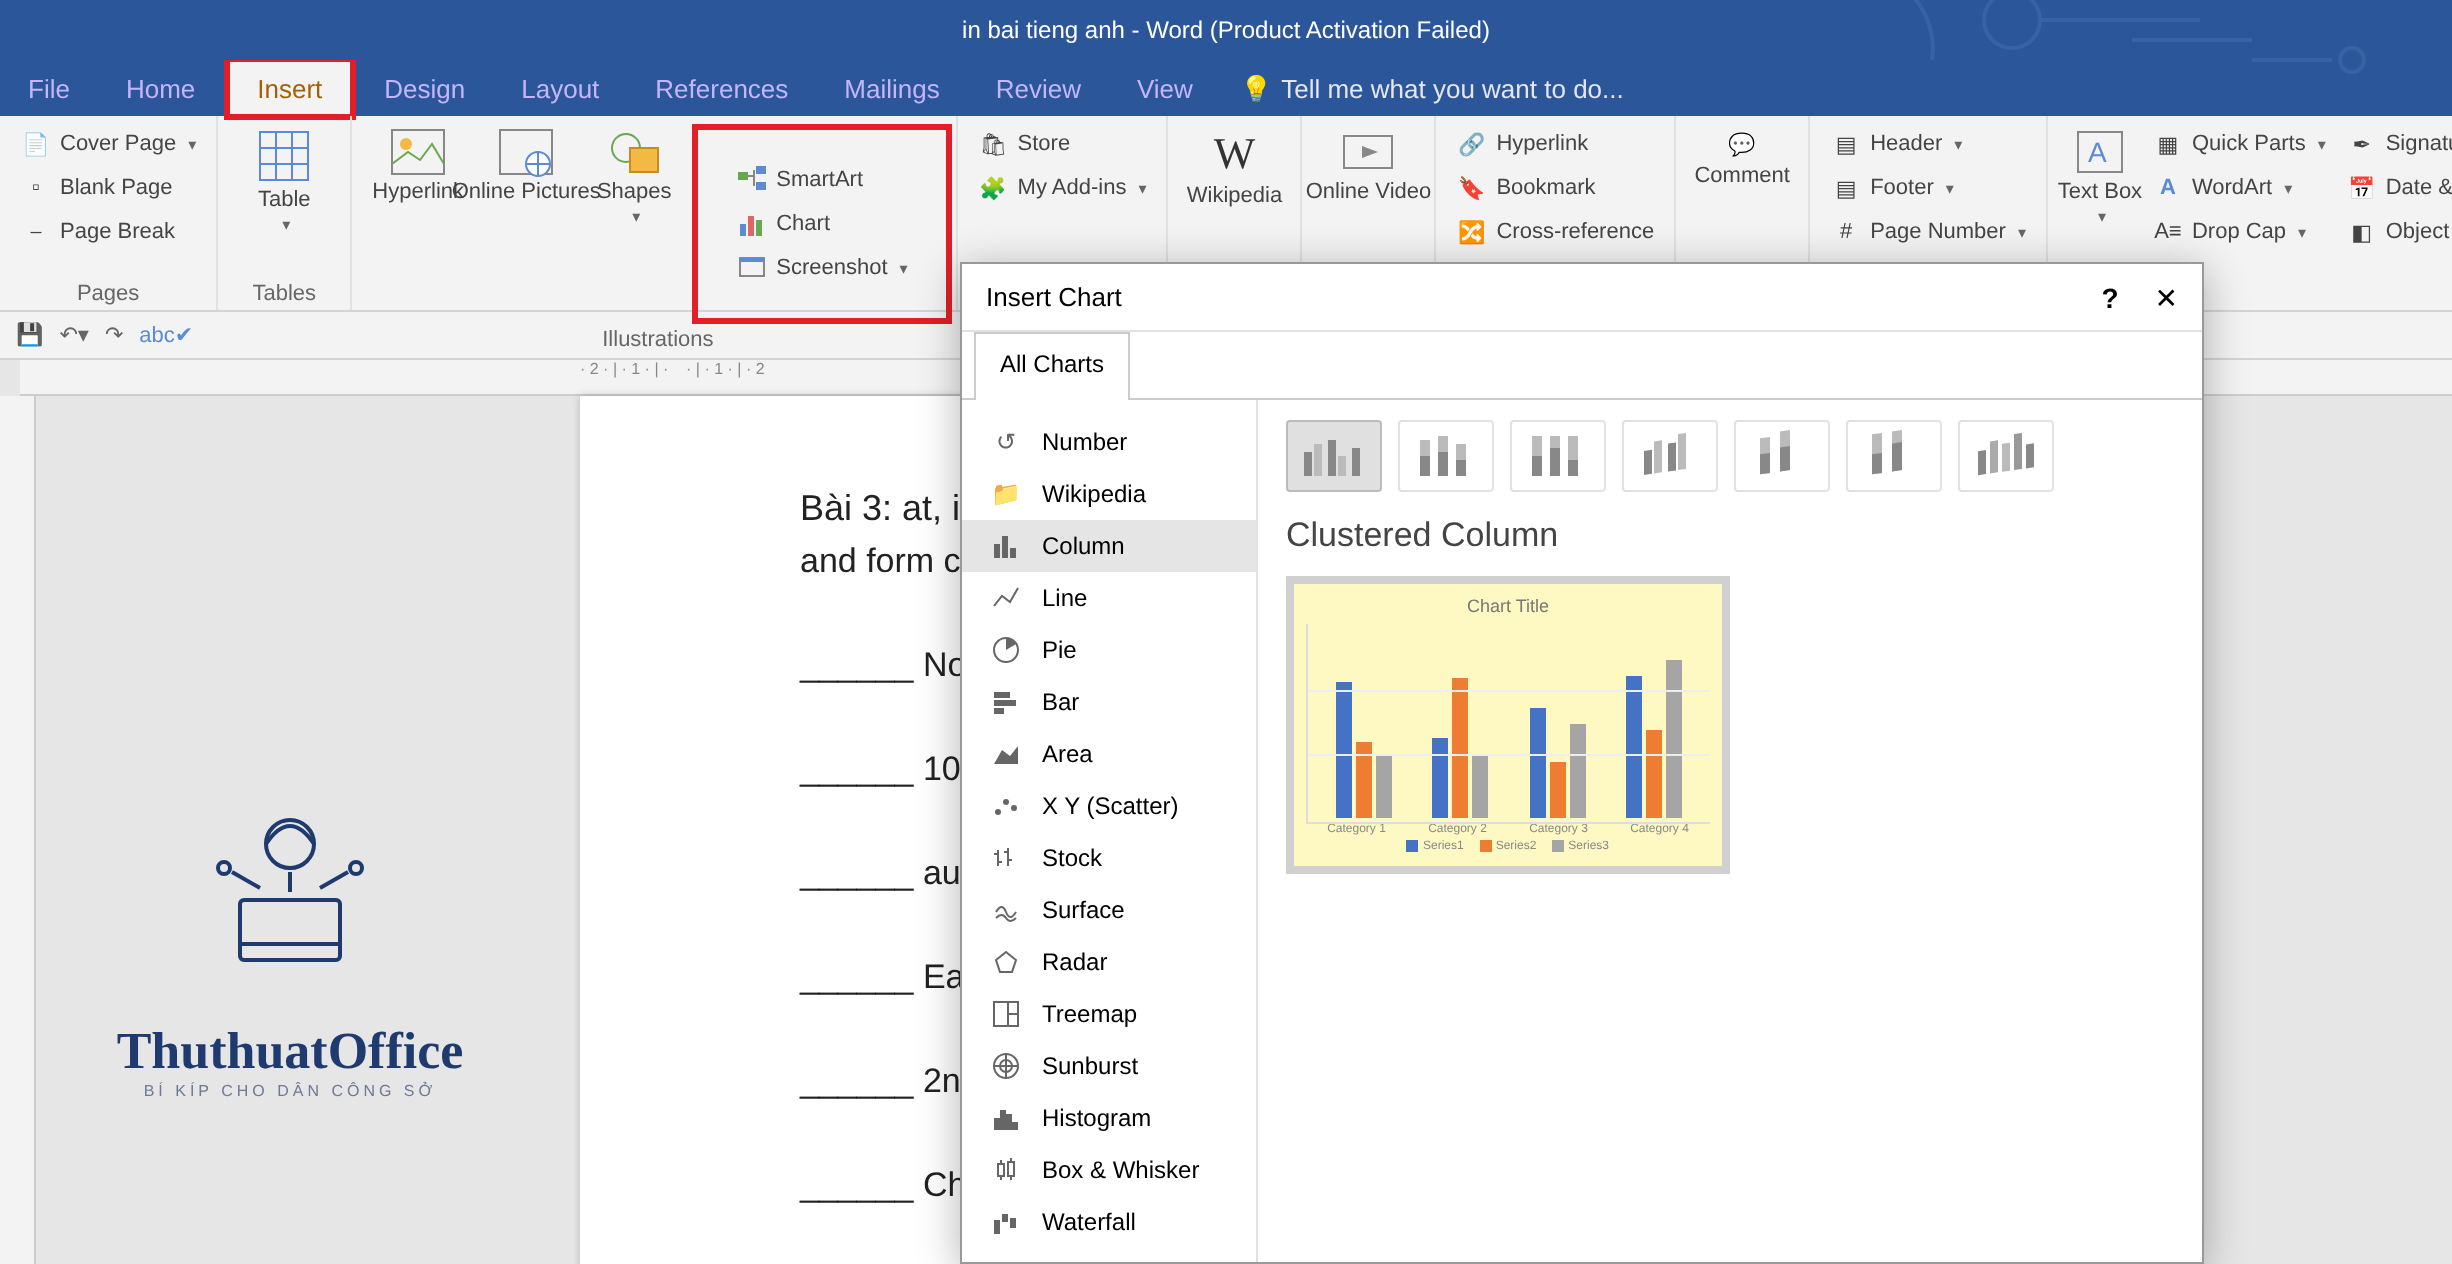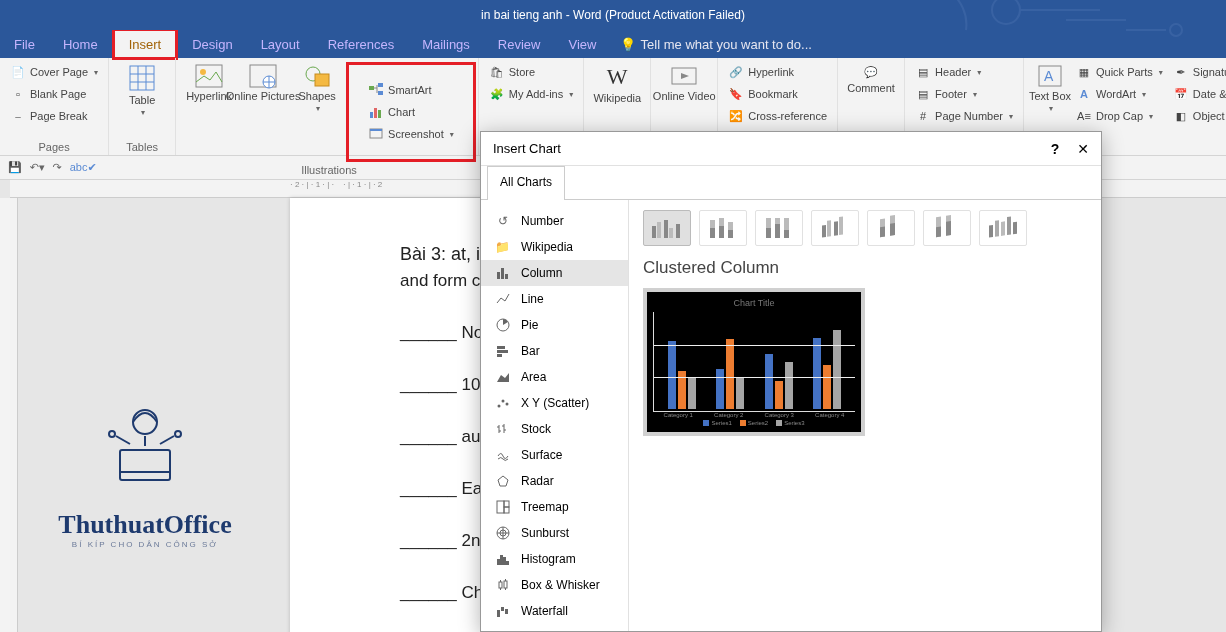"Chart Title" .preview { background: #000000 -> #fef9c3 }
